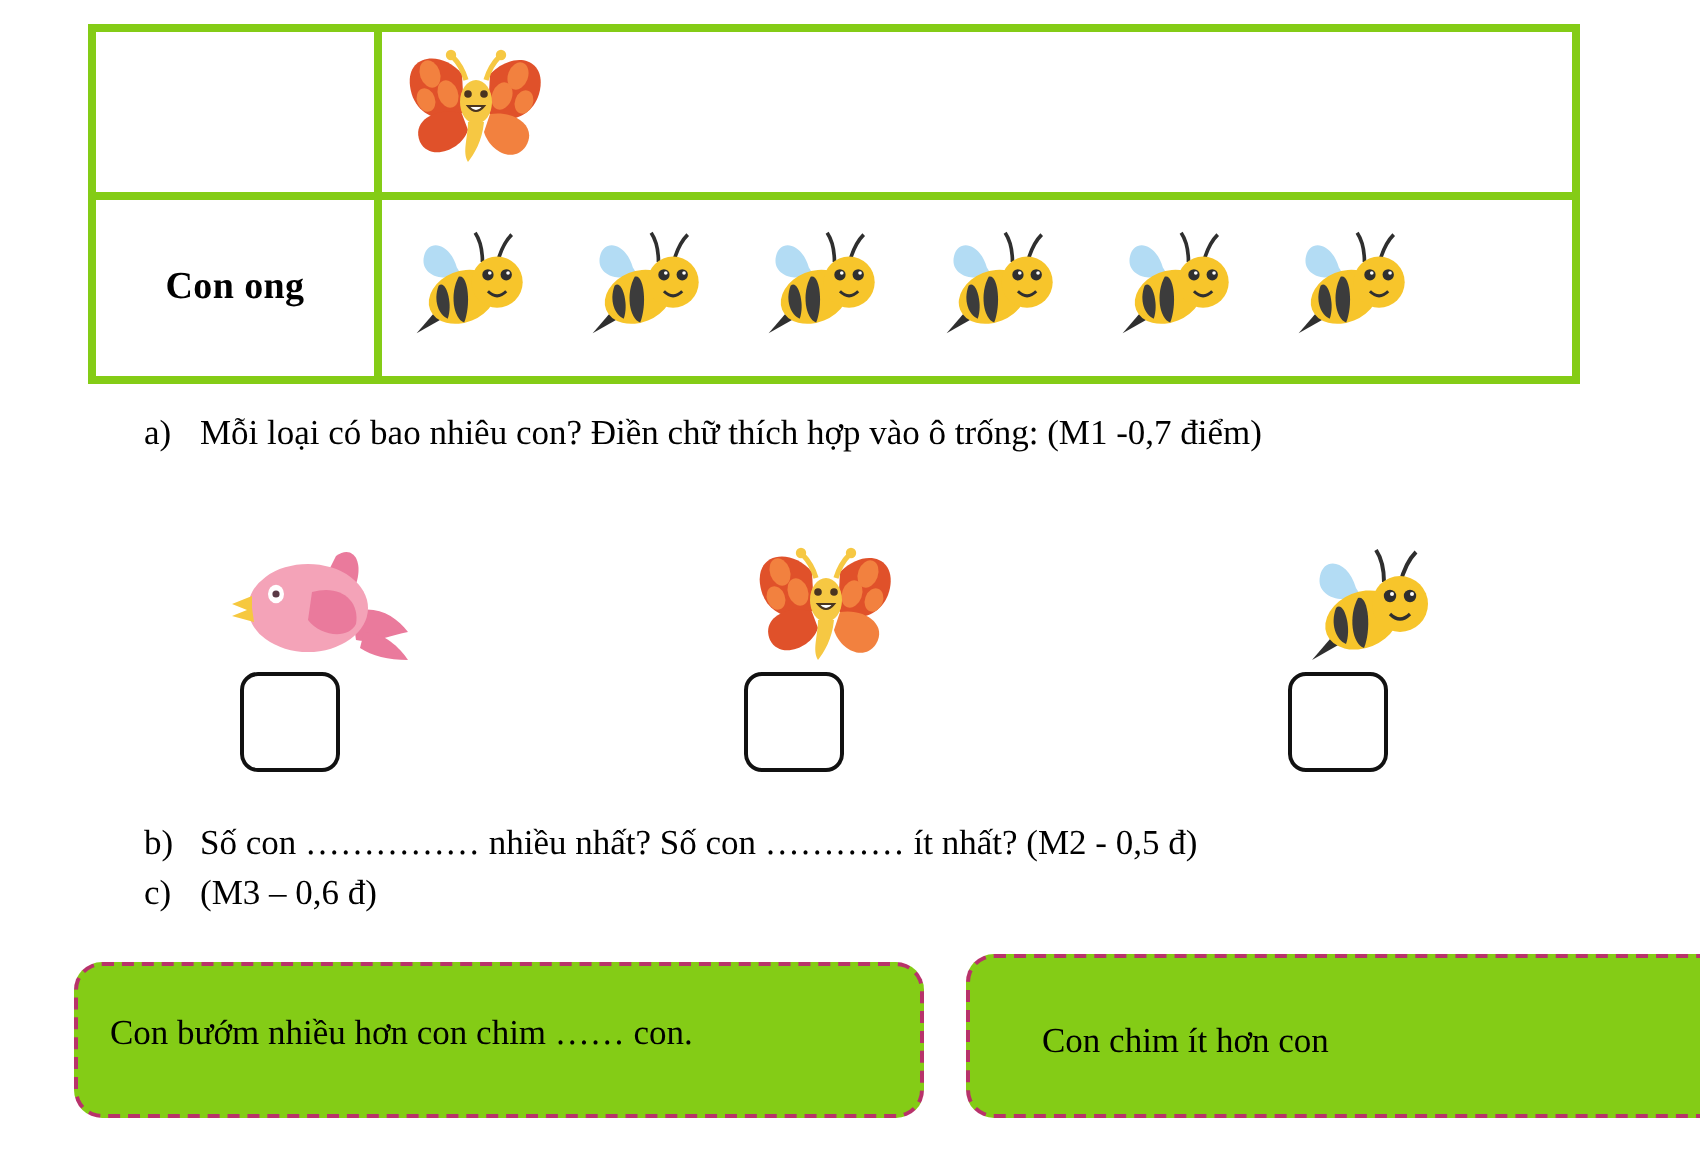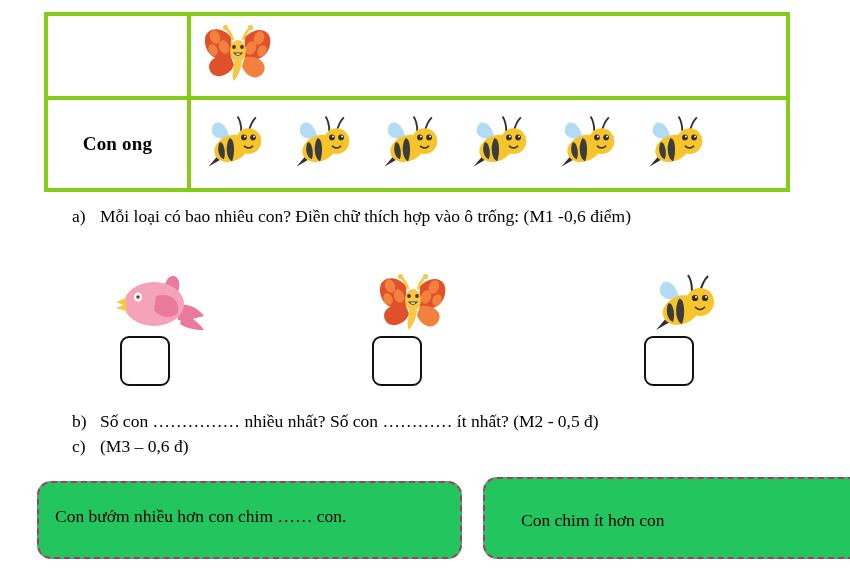"Mỗi loại có bao nhiêu" span.q-text { text: -0,6 -> -0,7 }
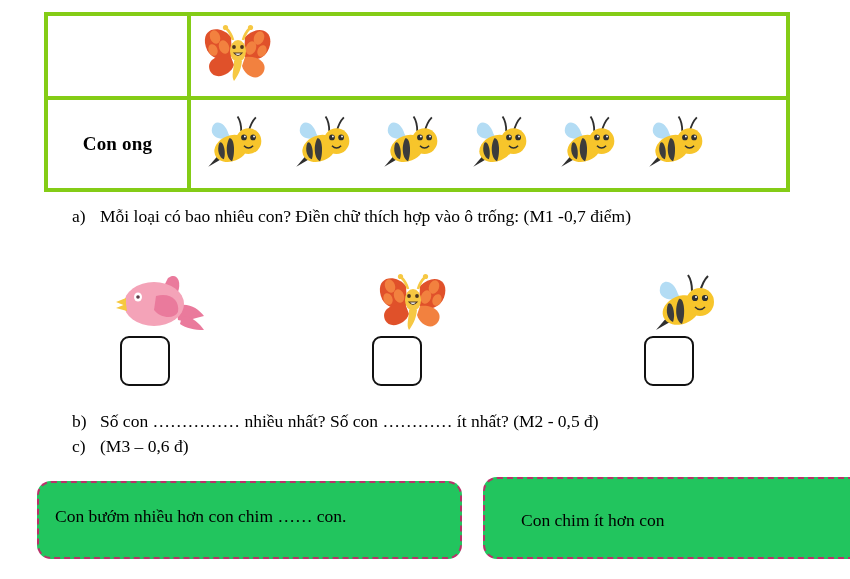"Con bướm nhiều hơn con" .pink-box { background: #22c55e -> #84cc16 }
